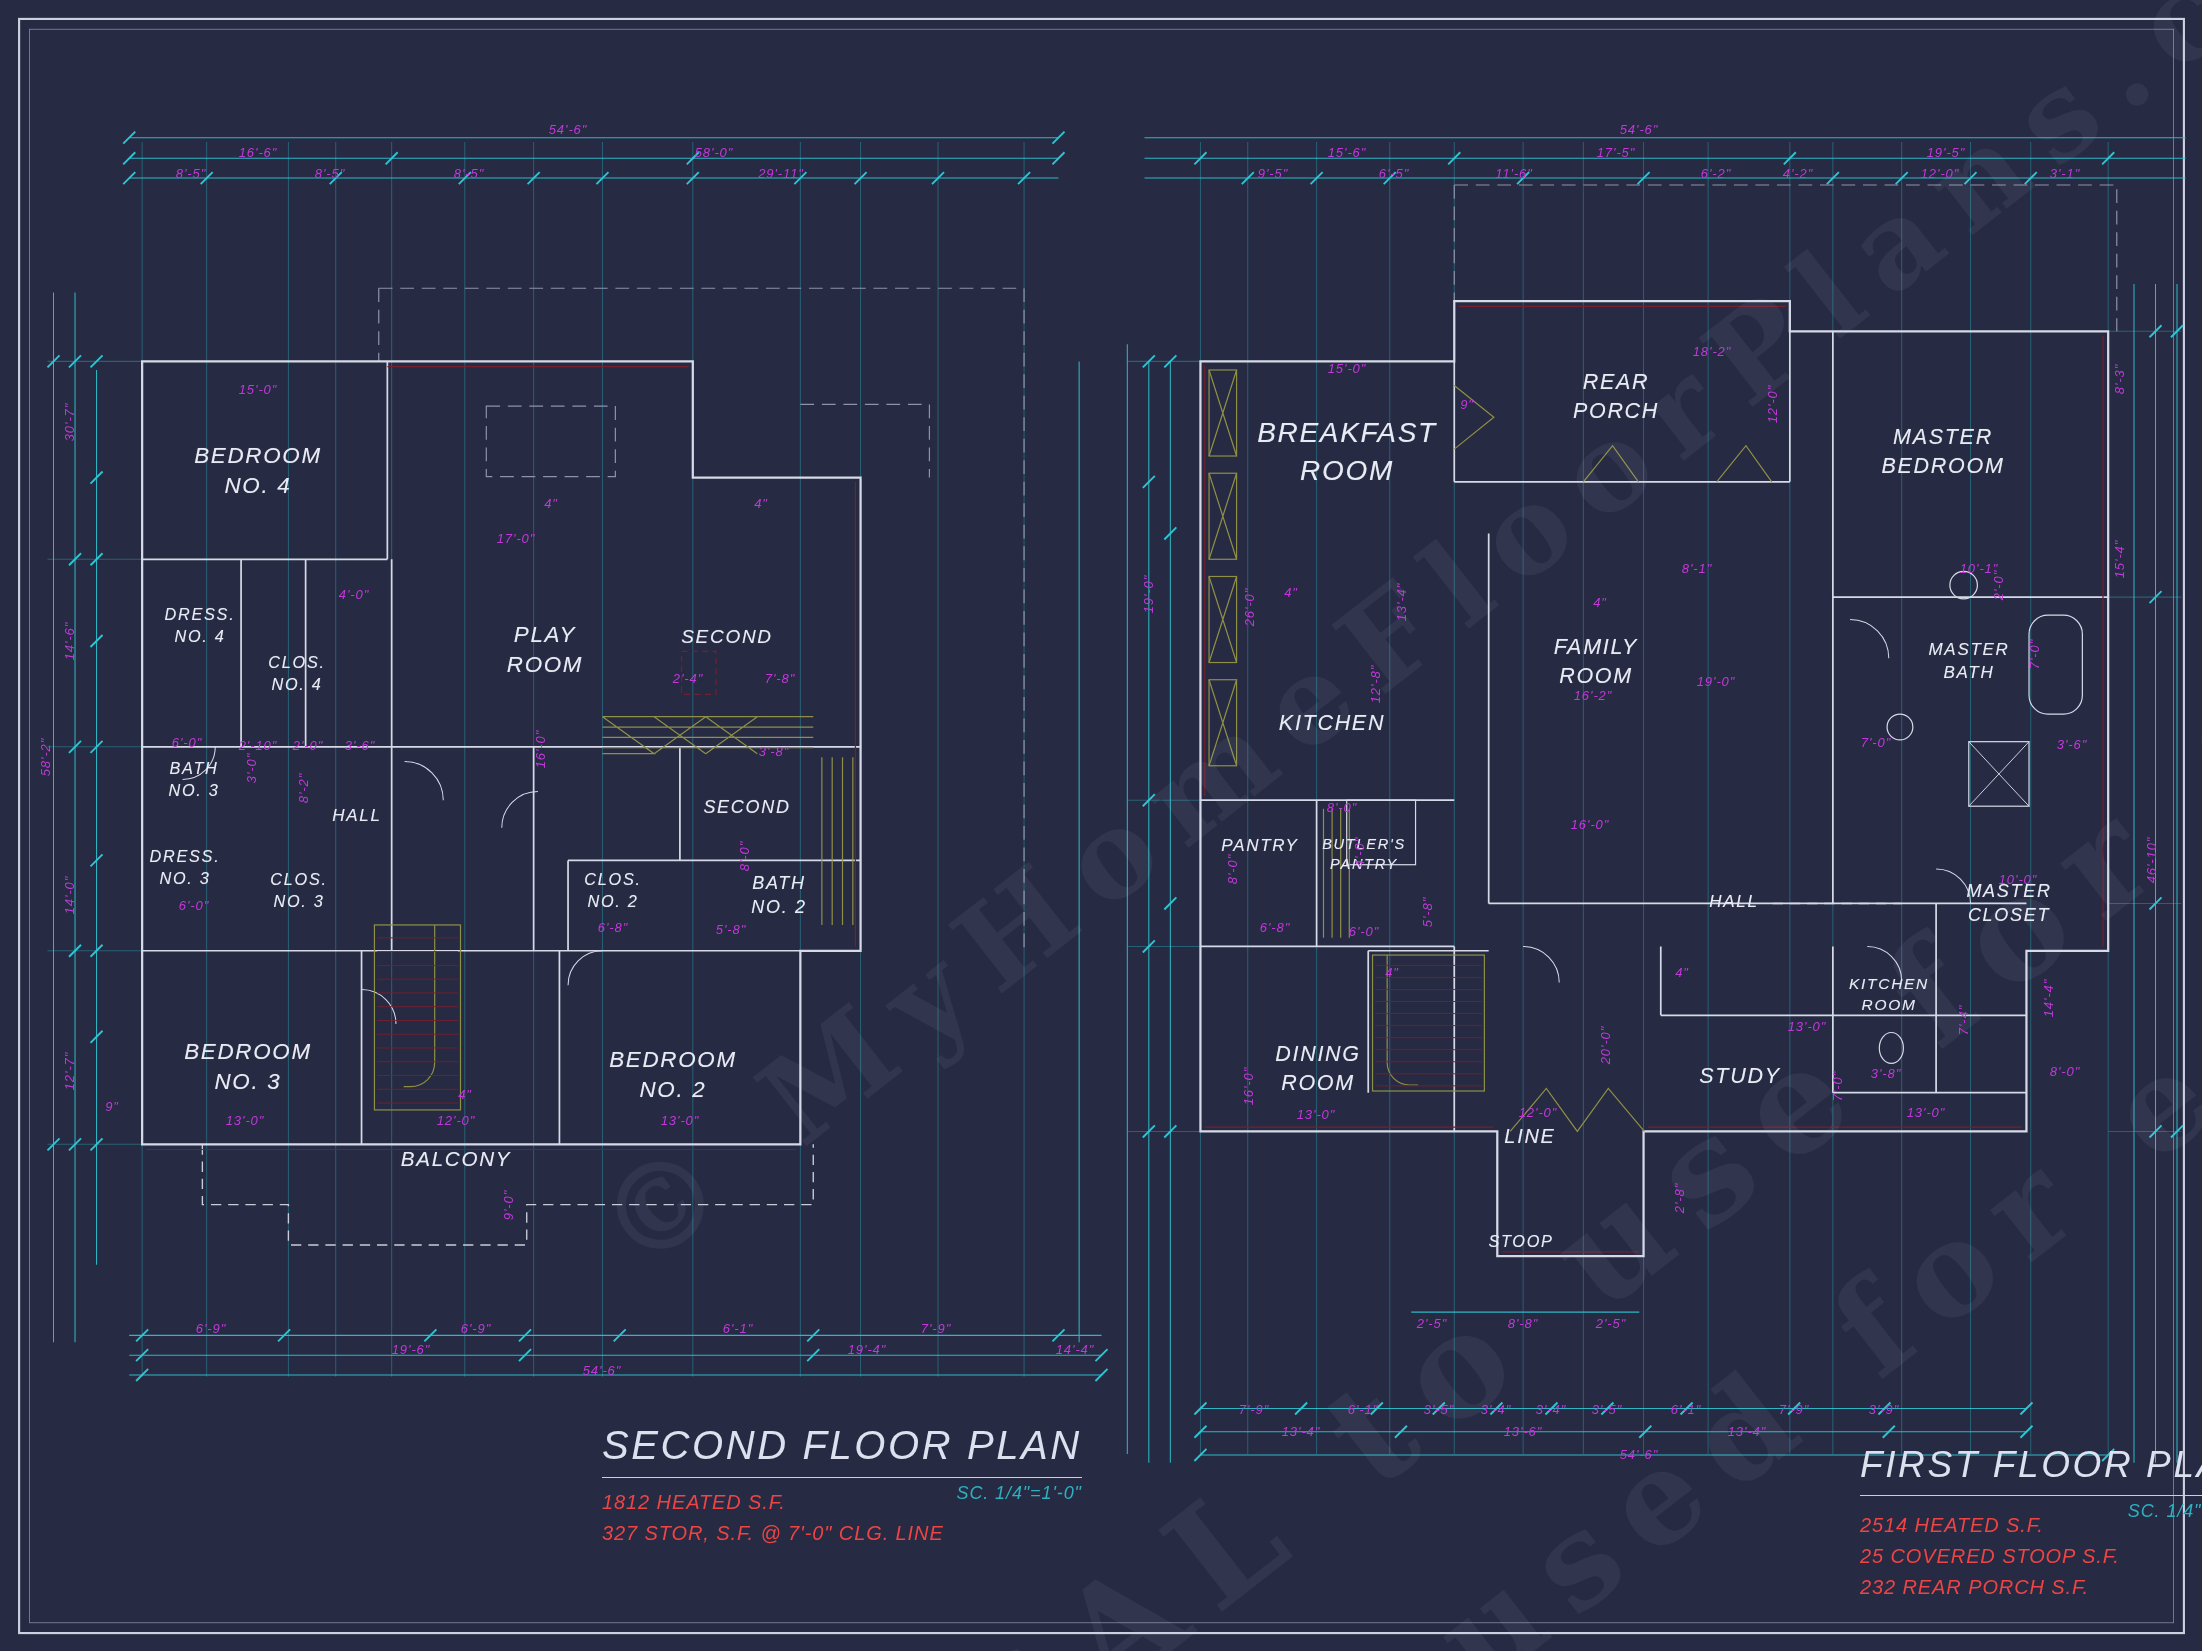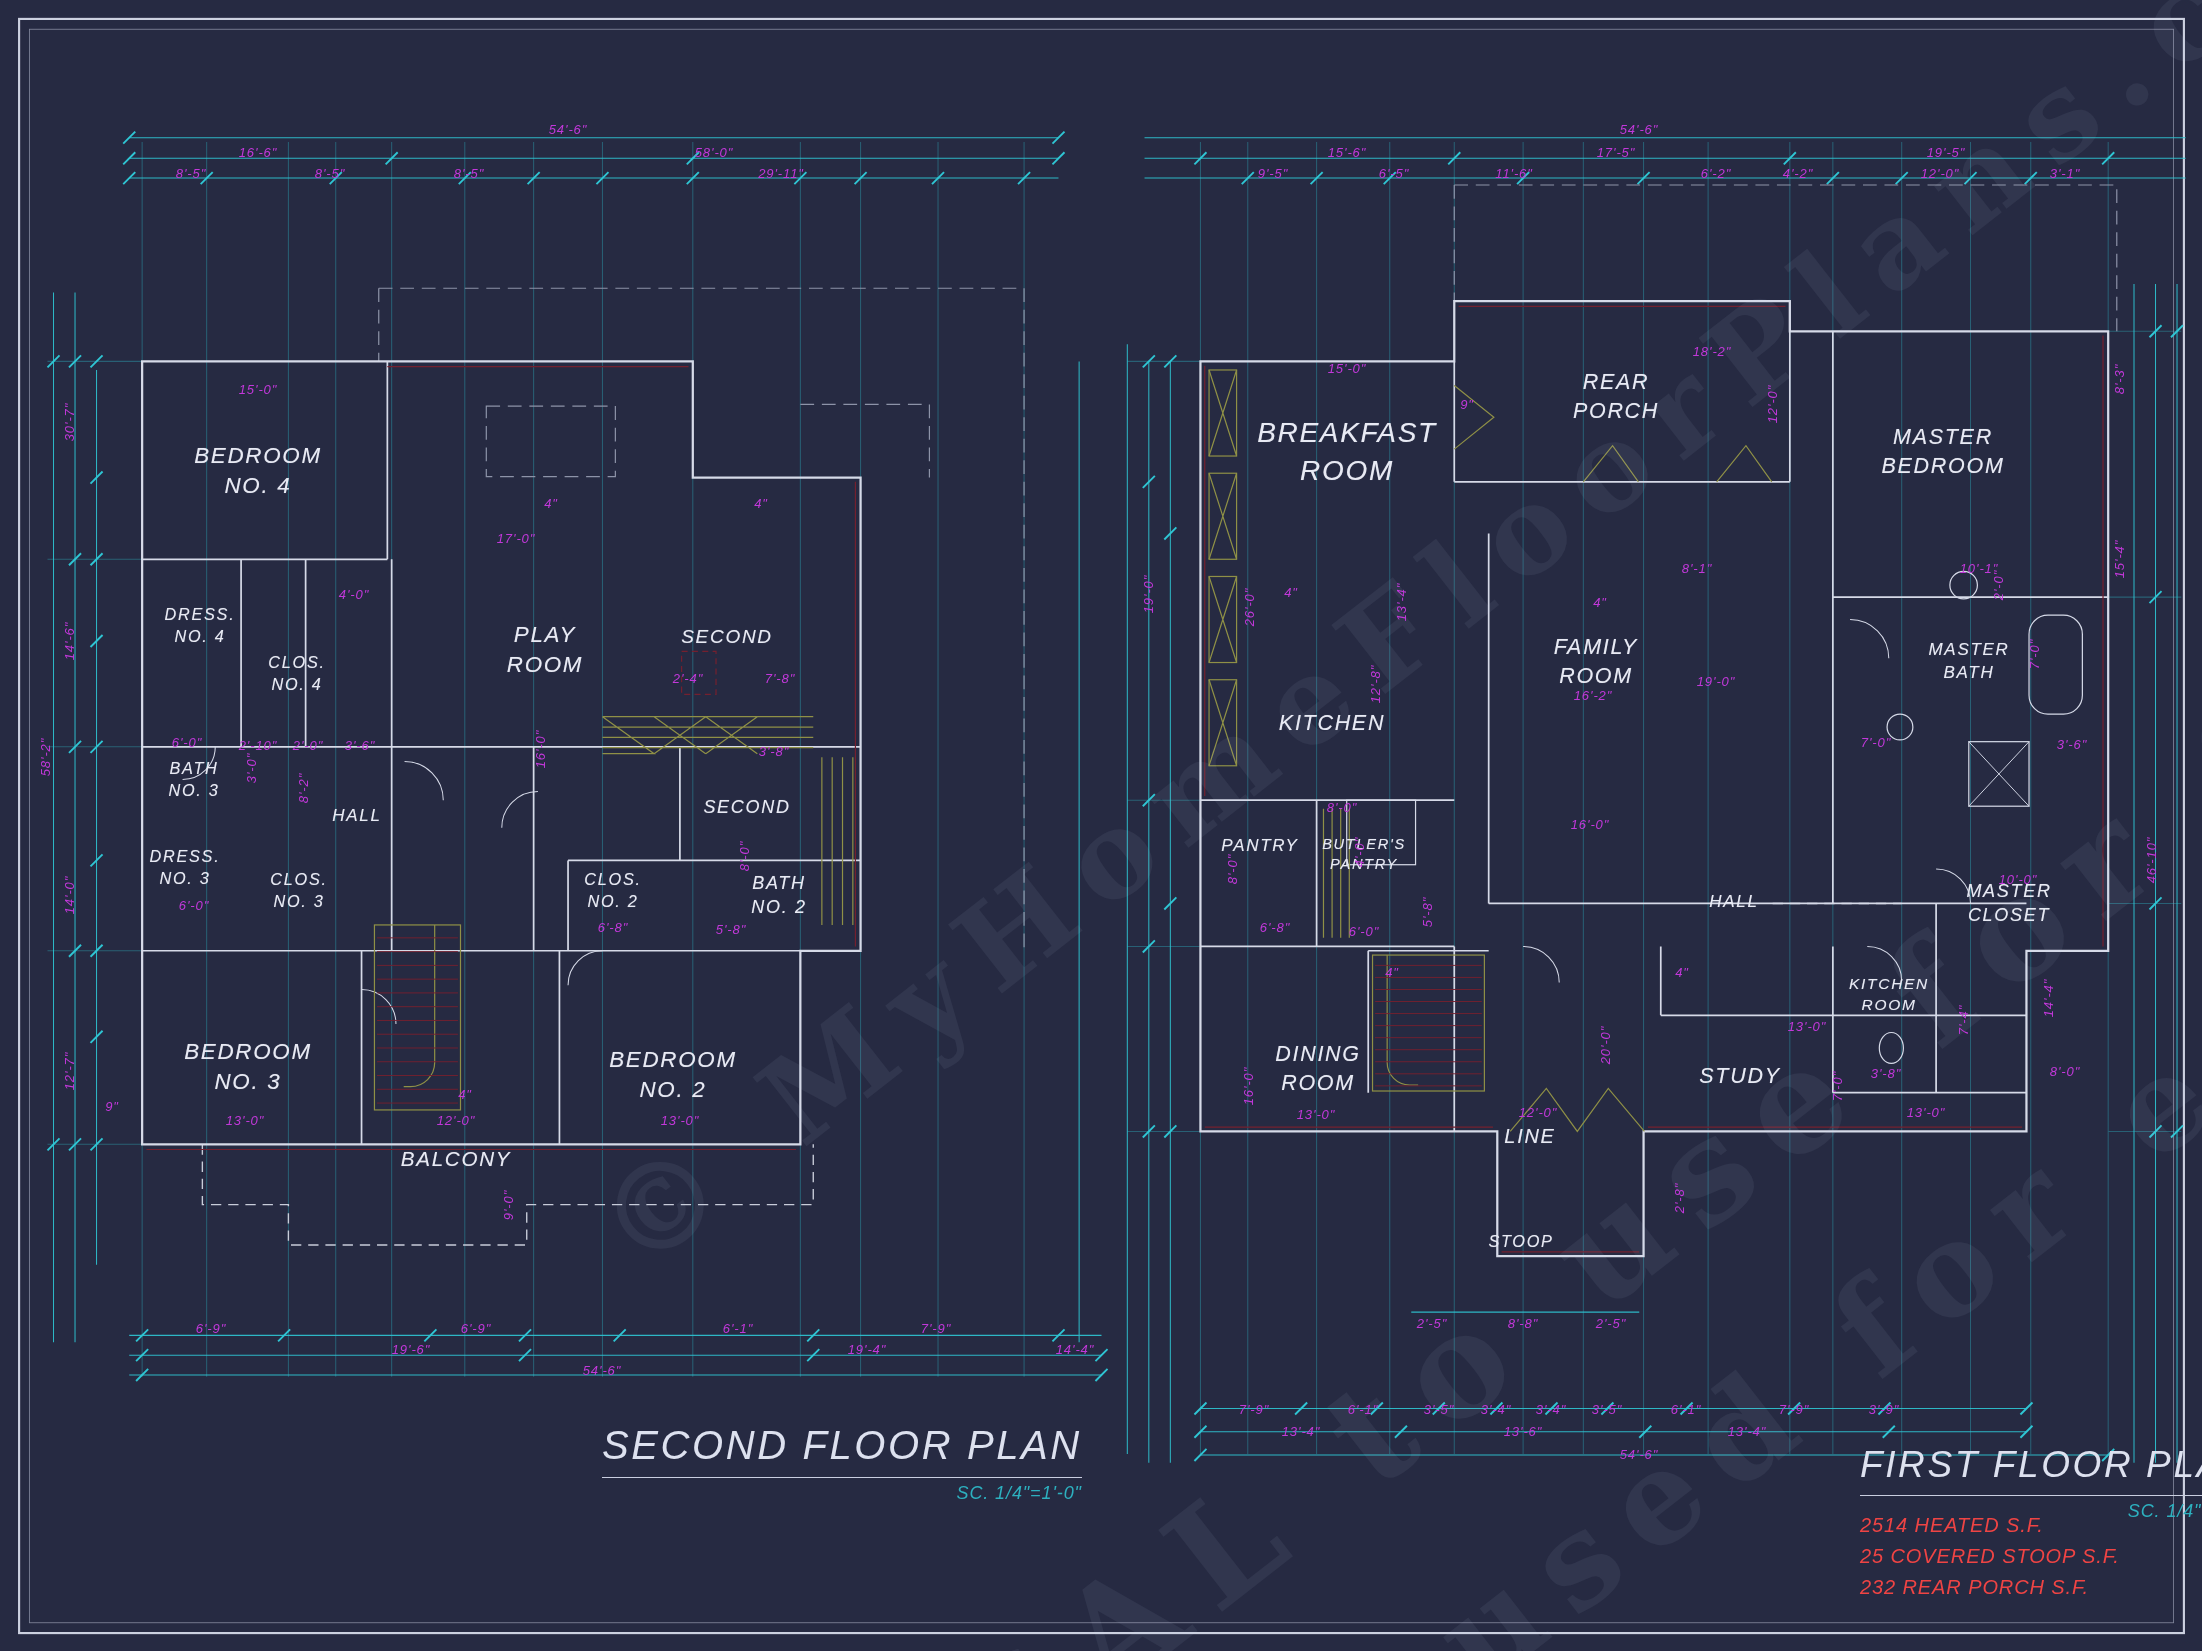"1812 HEATED S.F." div.areanotes { html: none -> <div>1812 HEATED S.F. 327 STOR, S.F. @ 7'-0" CLG. LINE</div> }
